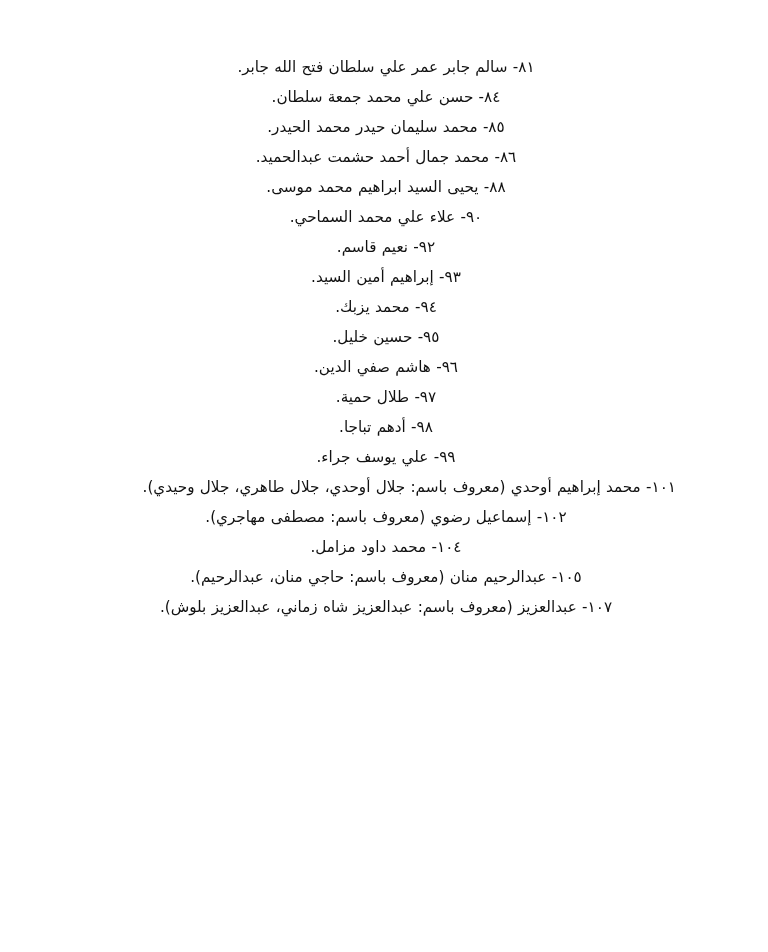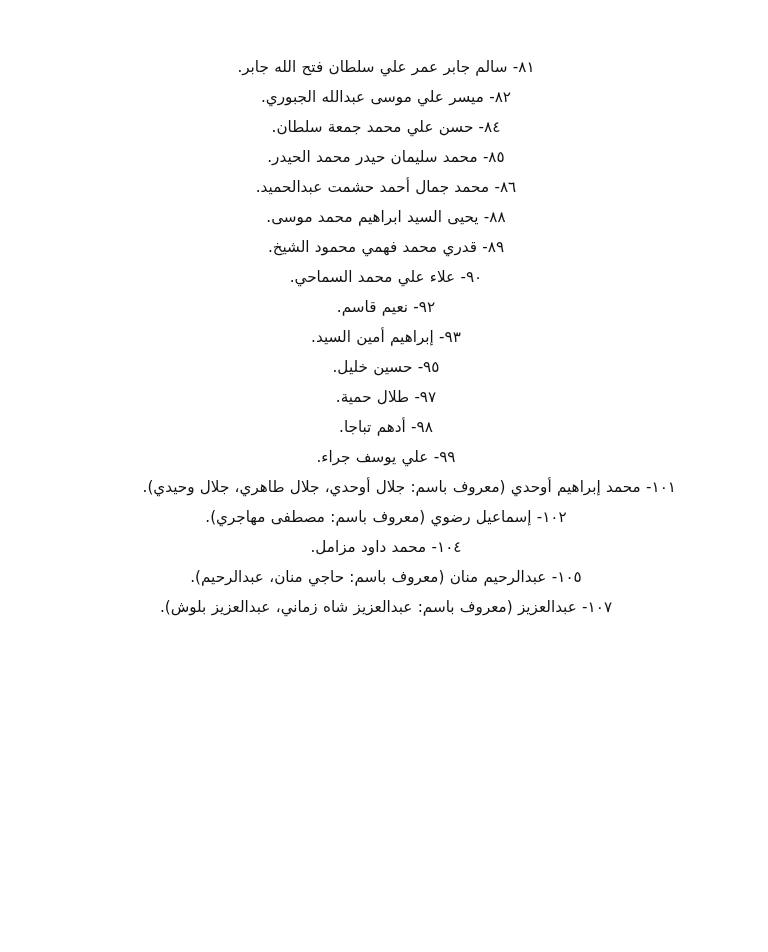"٨٢- ميسر علي موسى عبدالله" p.entry { html: <p><span>٨٢</span><span>-</span> <span>ميسر علي موسى عبدالله الجبوري.</span></p> -> none }
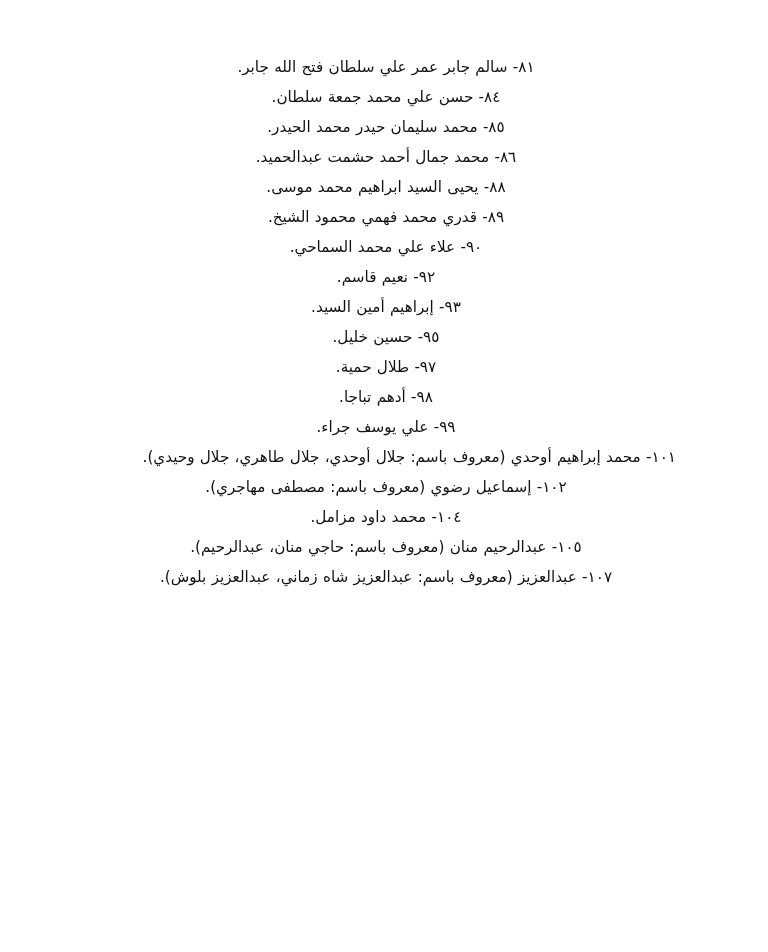"٨٩- قدري محمد فهمي محمود" p.entry { html: <p><span>٨٩</span><span>-</span> <span>قدري محمد فهمي محمود الشيخ.</span></p> -> none }
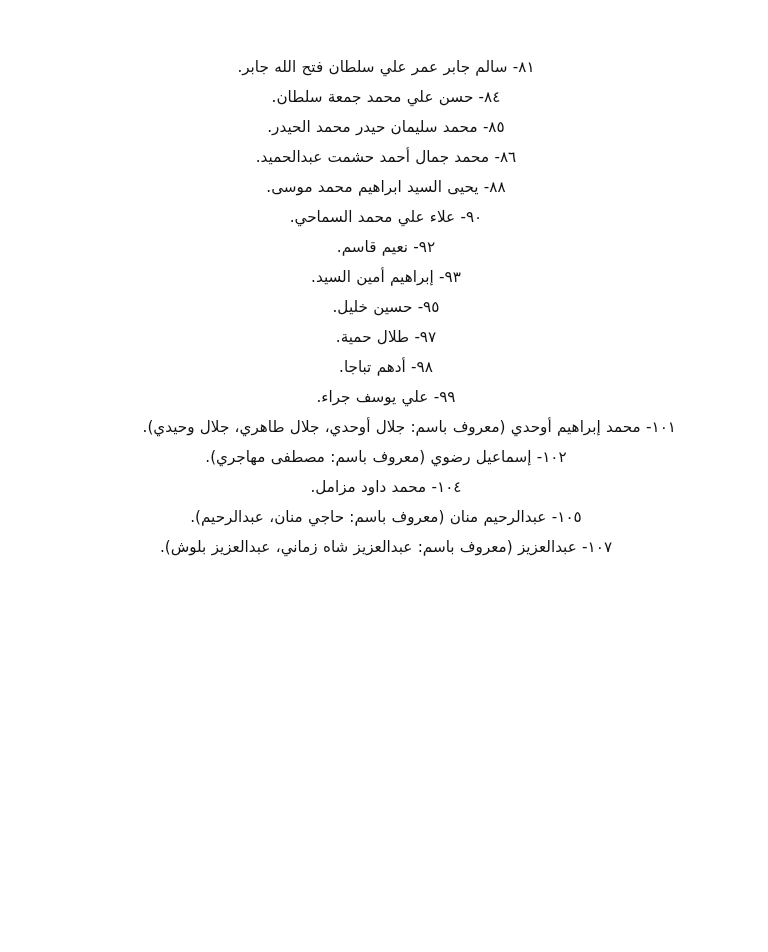"٩٤- محمد يزبك." p.entry { html: none -> <p><span>٩٤</span><span>-</span> <span>محمد يزبك.</span></p> }
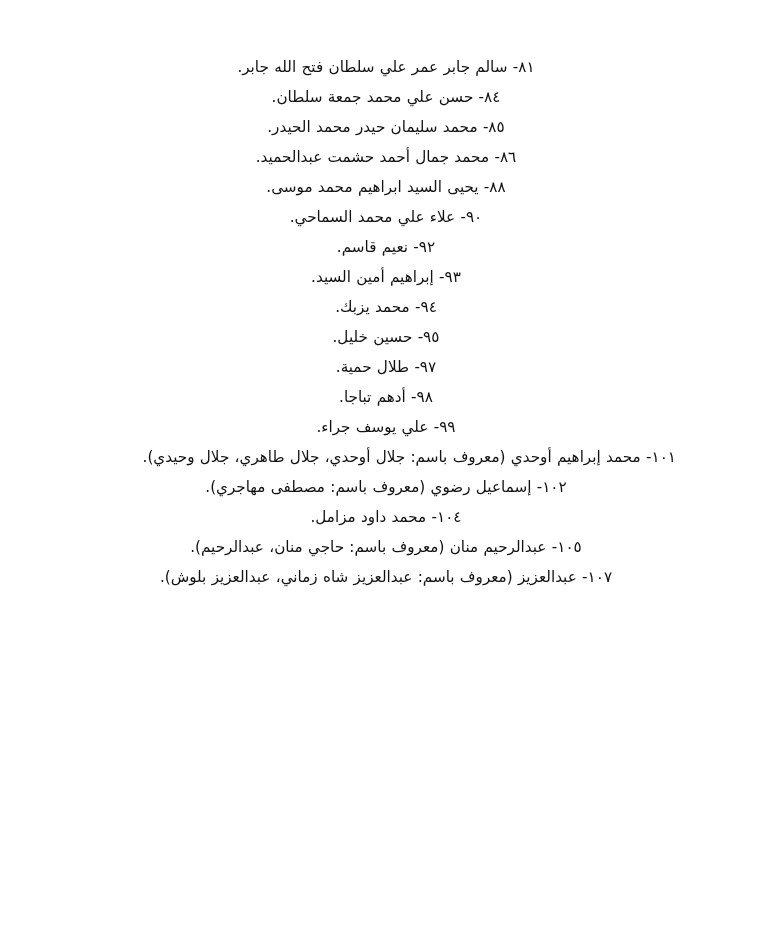"٩٦- هاشم صفي الدين." p.entry { html: none -> <p><span>٩٦</span><span>-</span> <span>هاشم صفي الدين.</span></p> }
